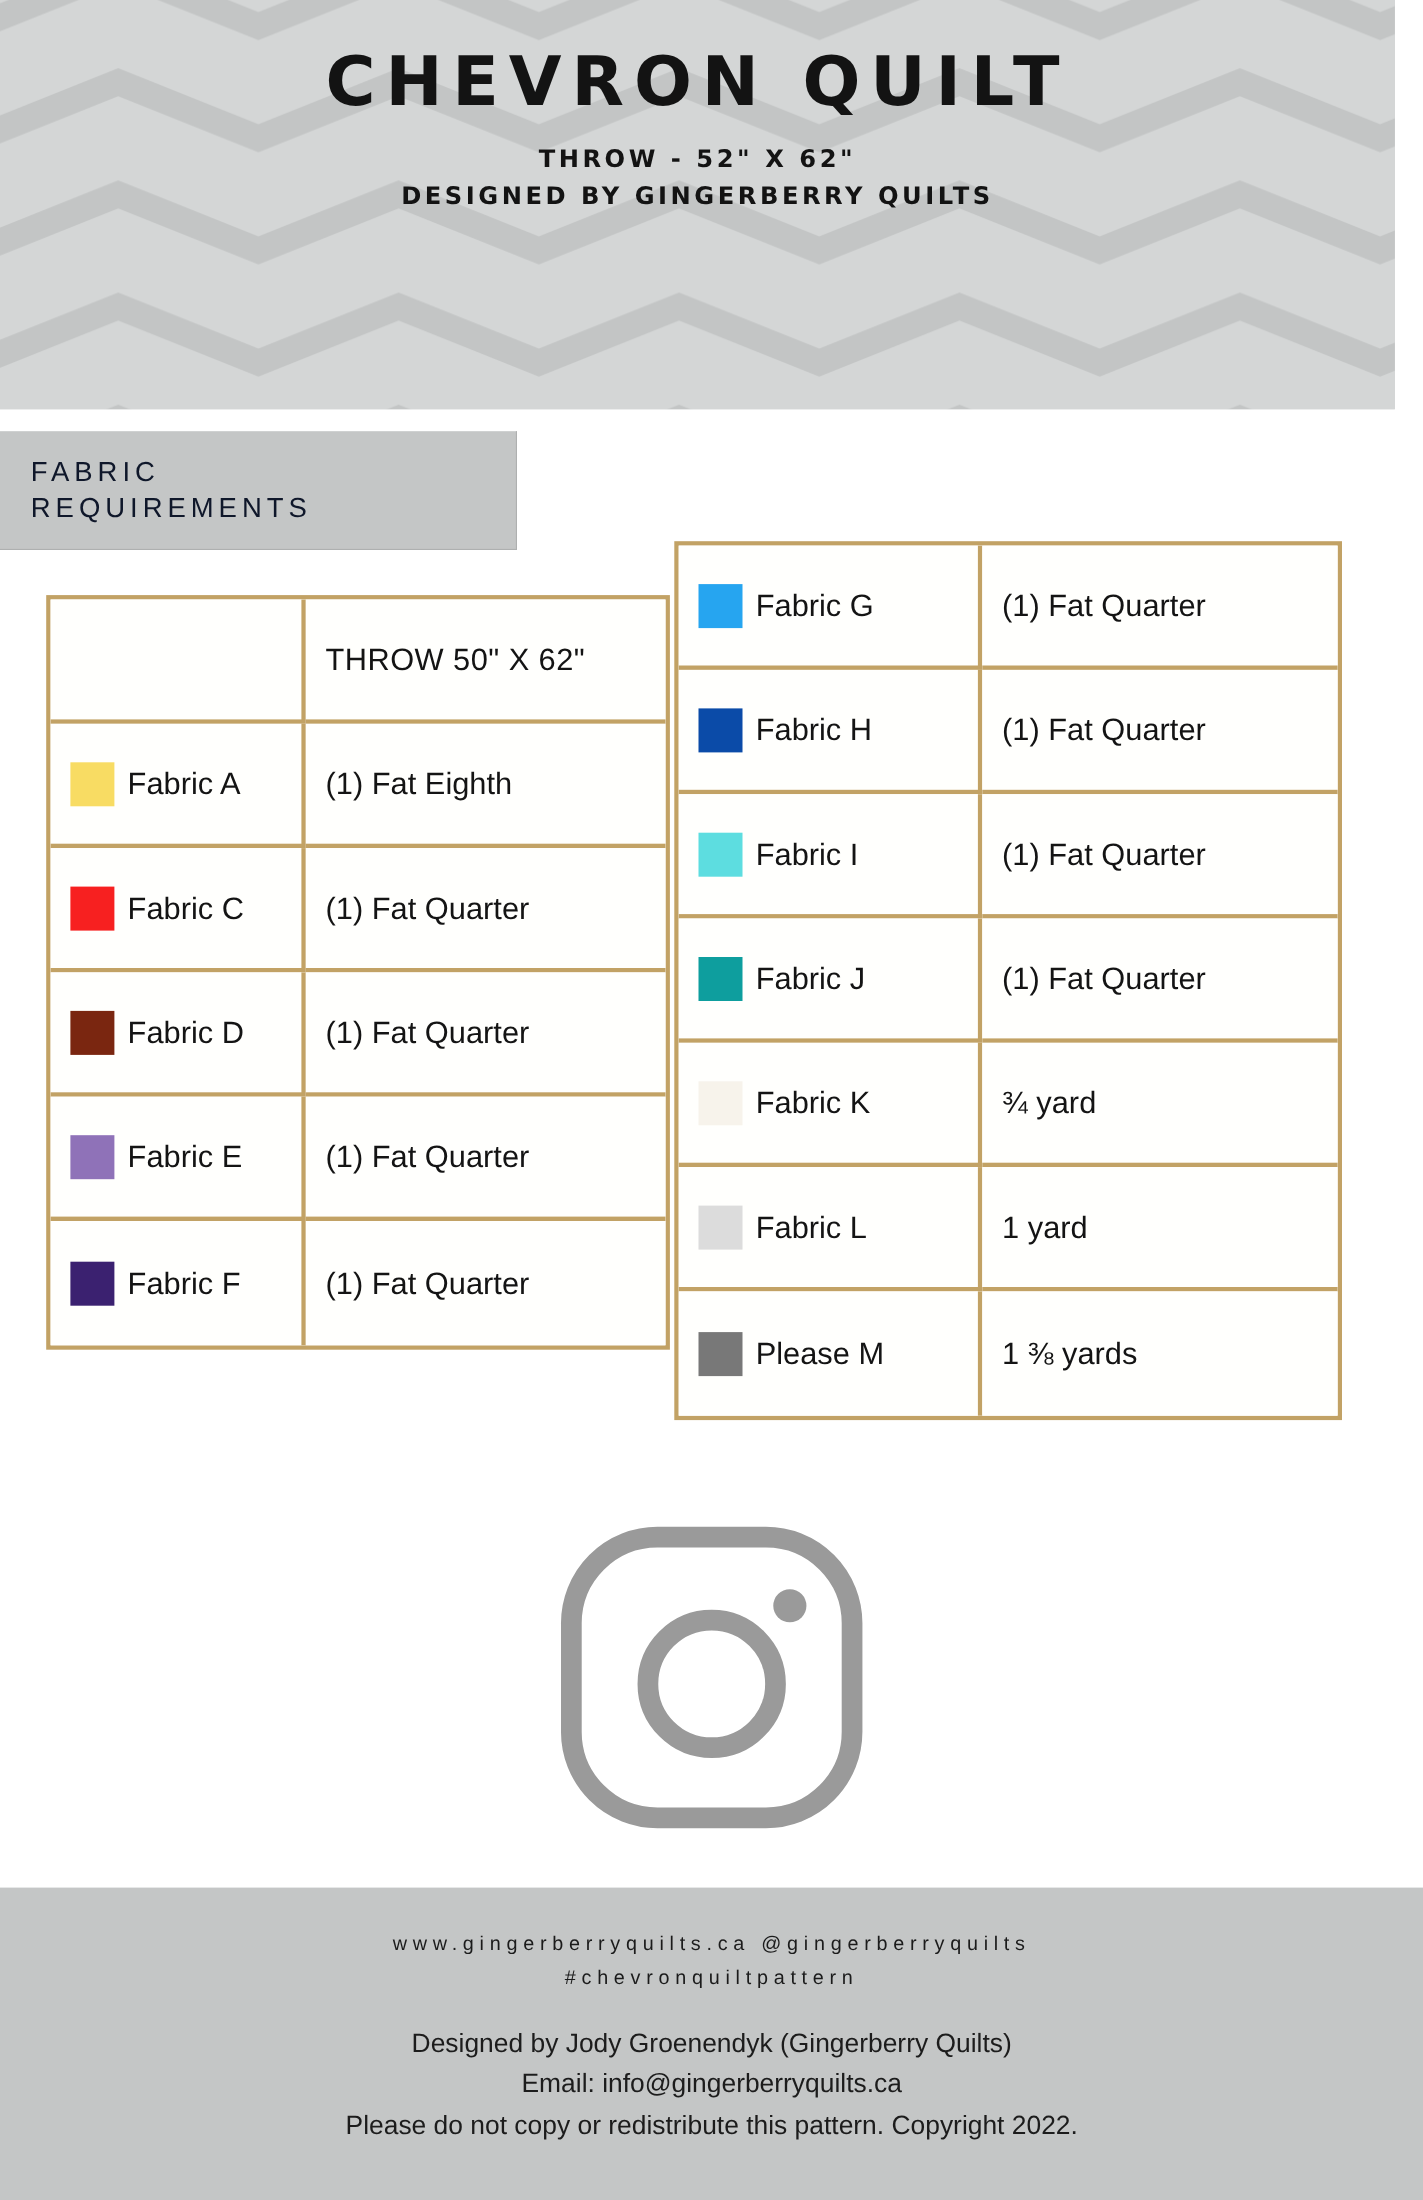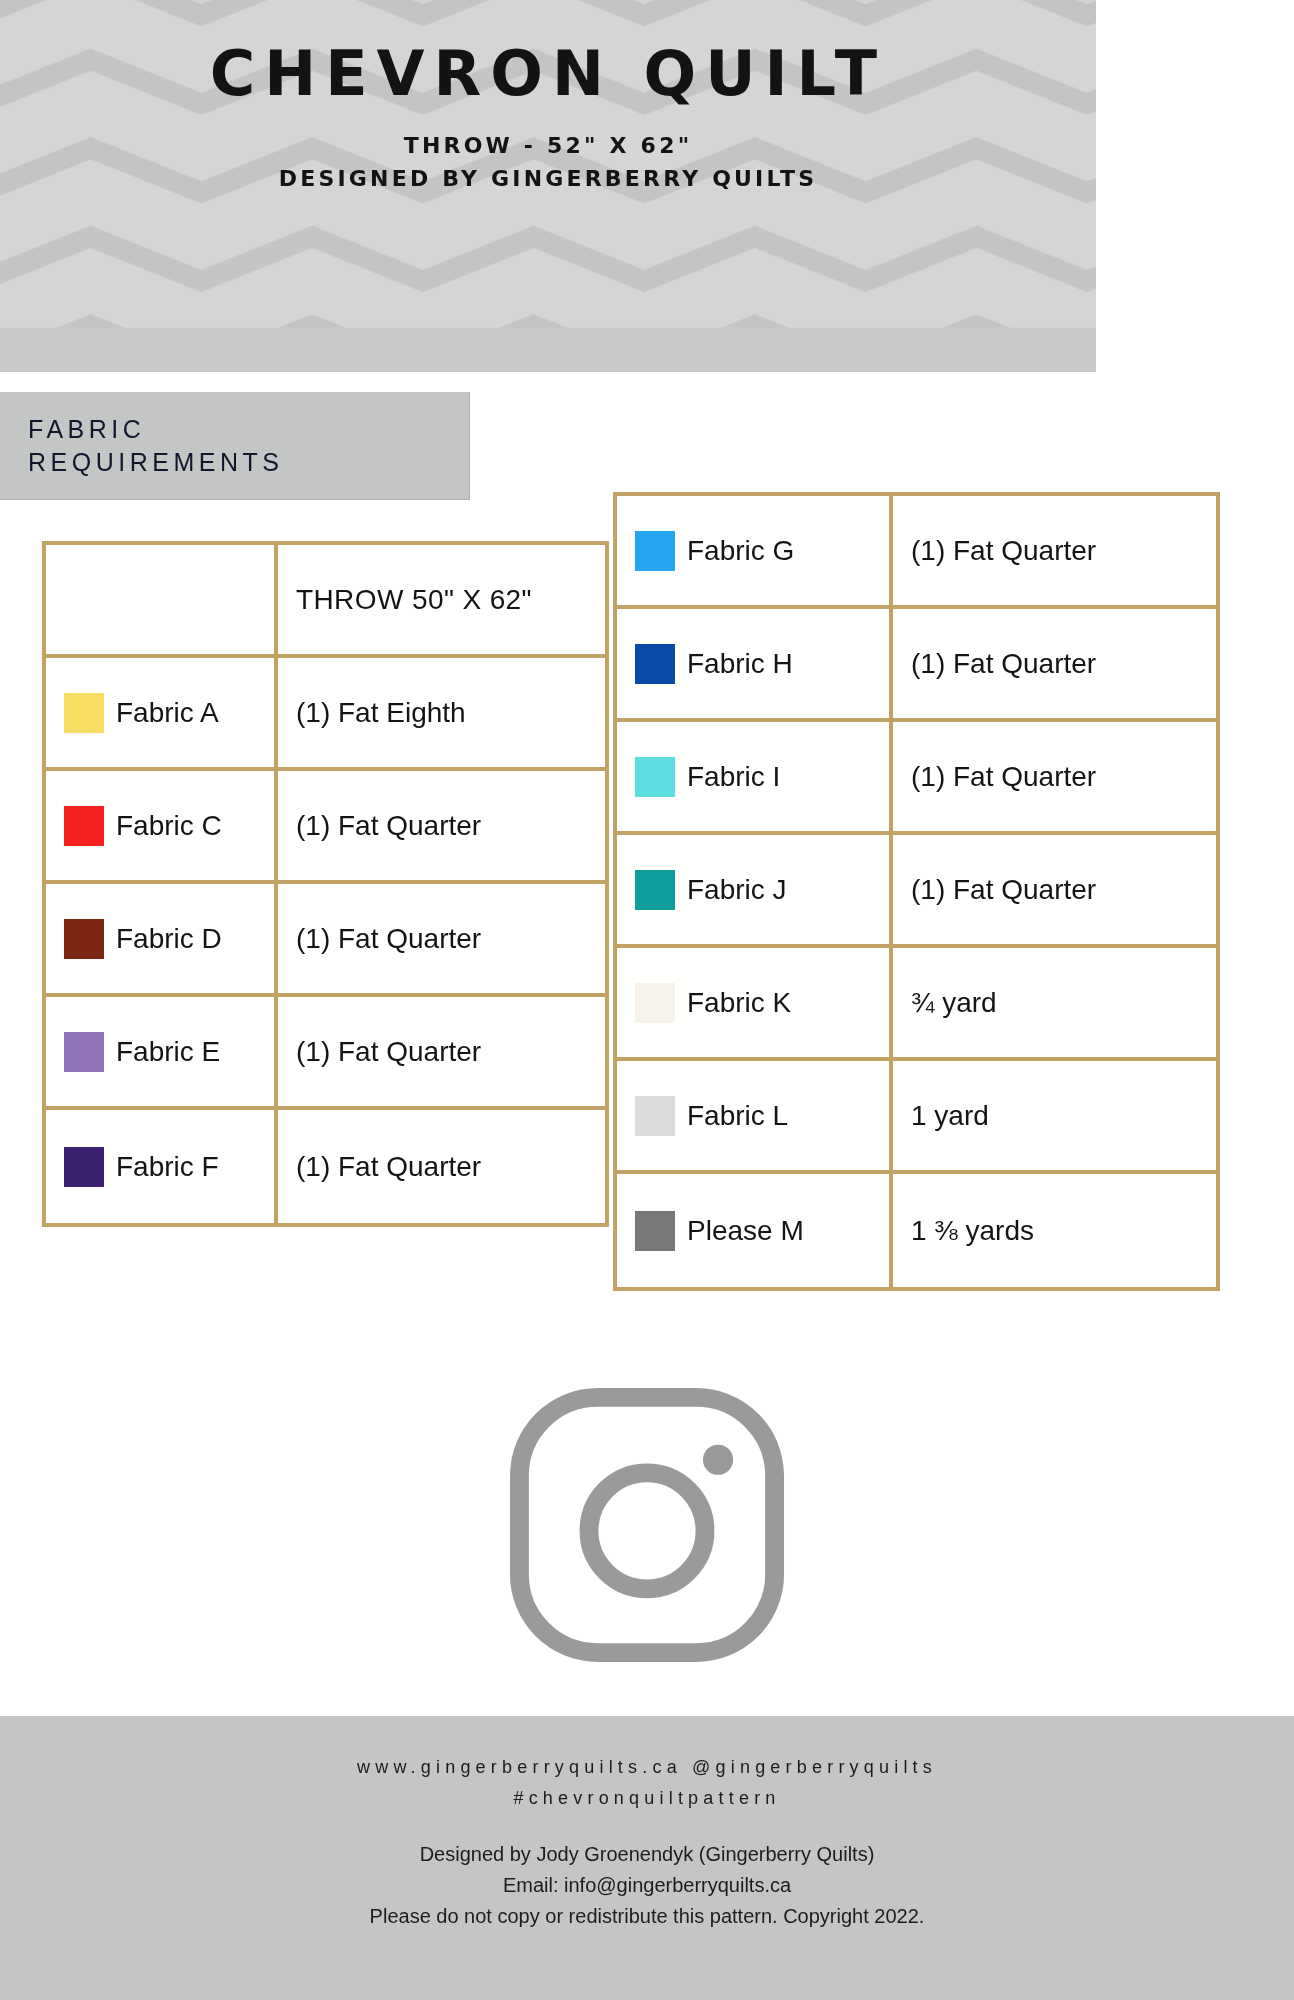"CHEVRON QUILT" .header { width: 1096px -> 1268px }
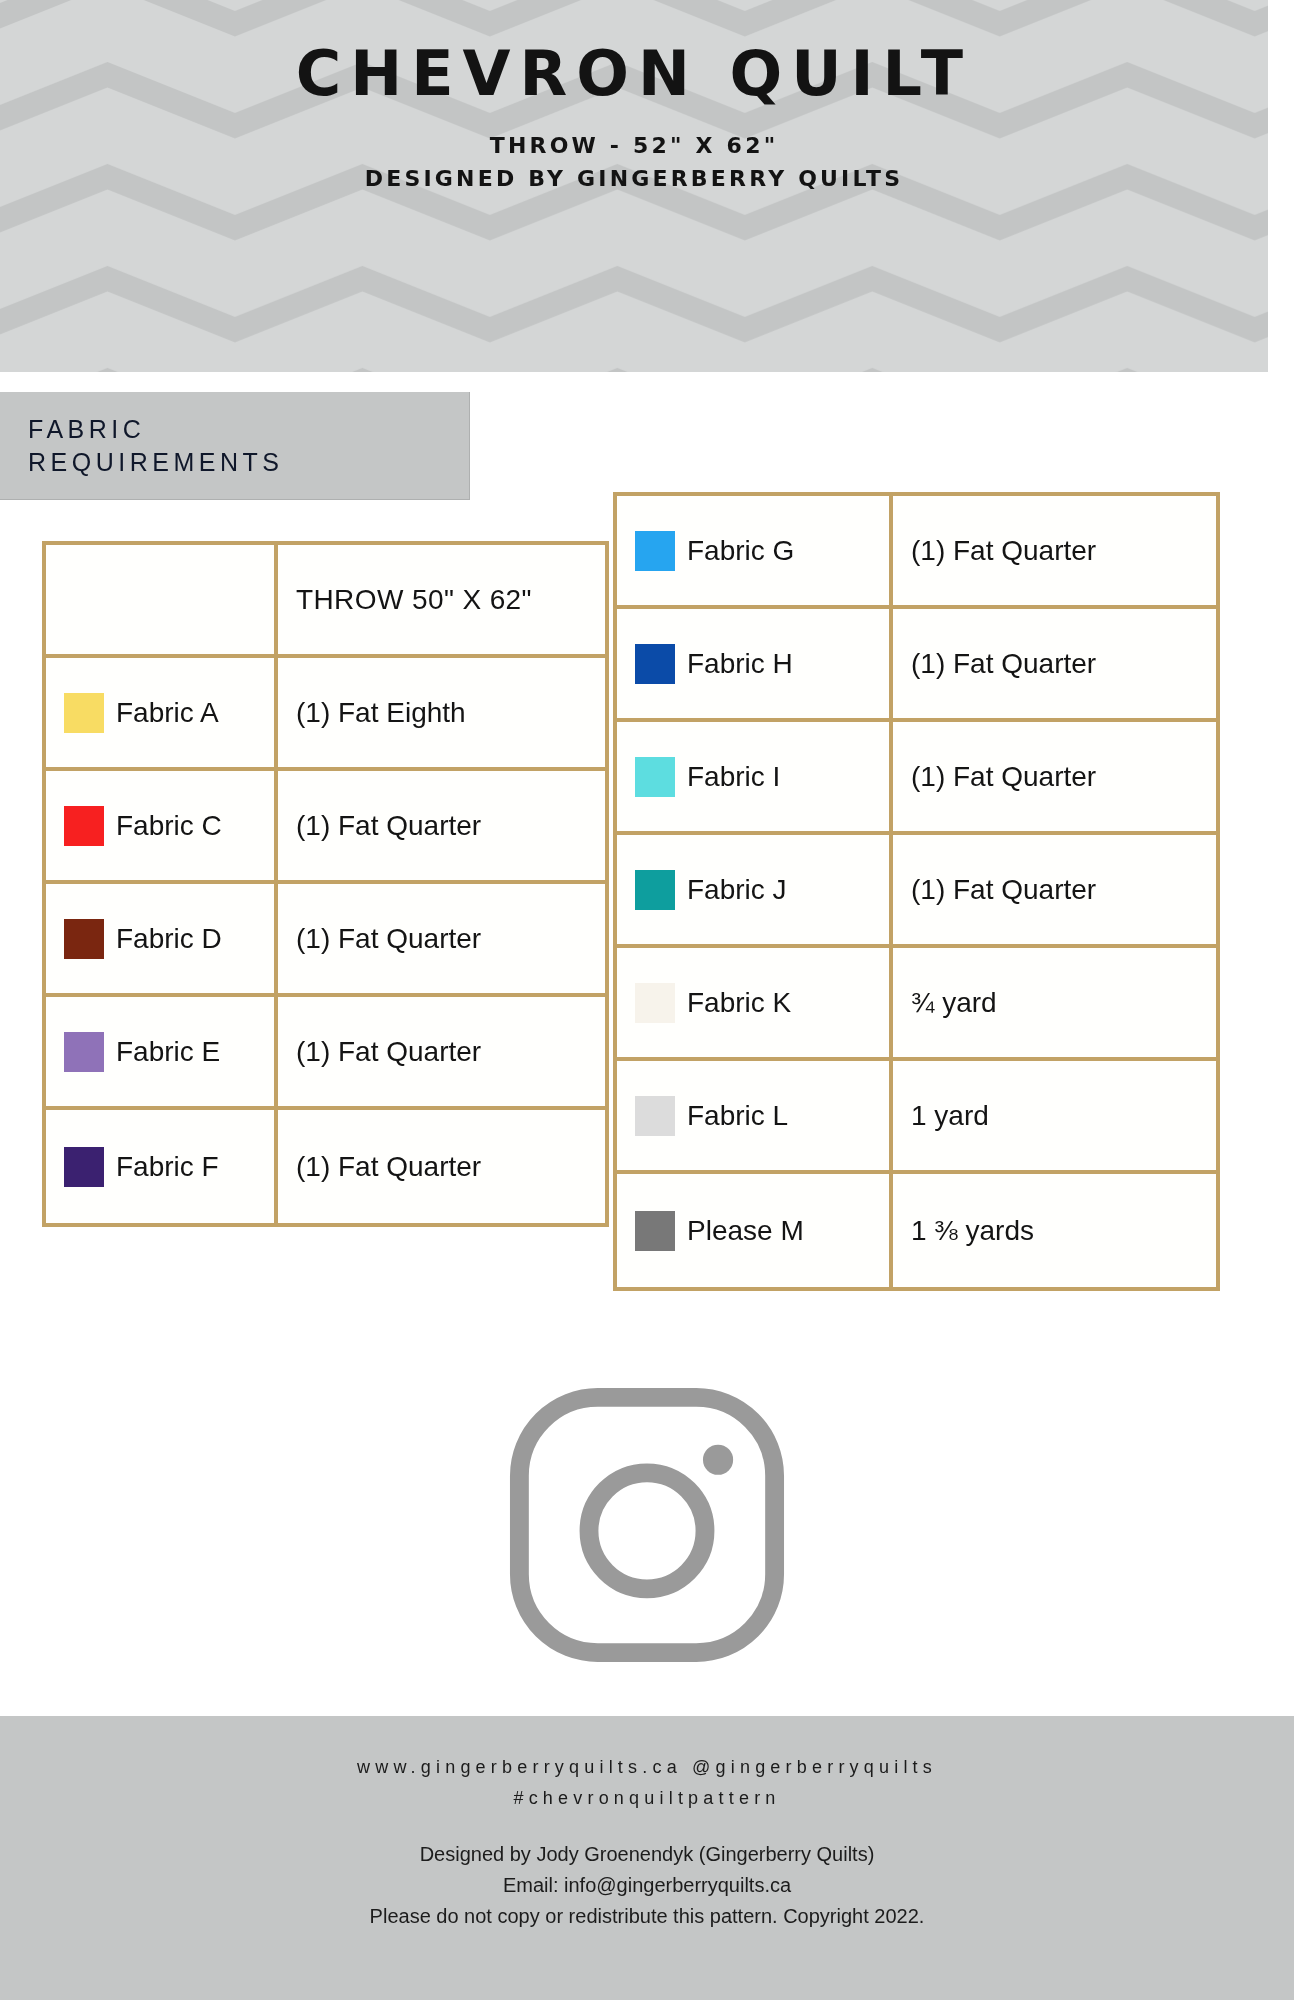"Designed by Jody Groenendyk (Gingerberry" .footer-fine { font-size: 20px -> 24px }
